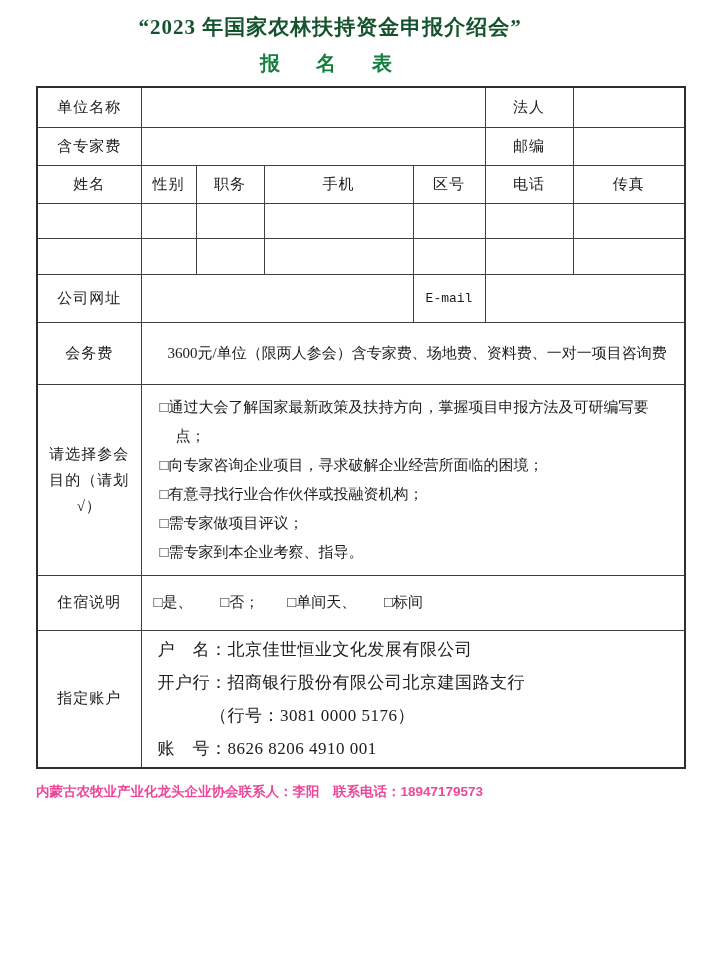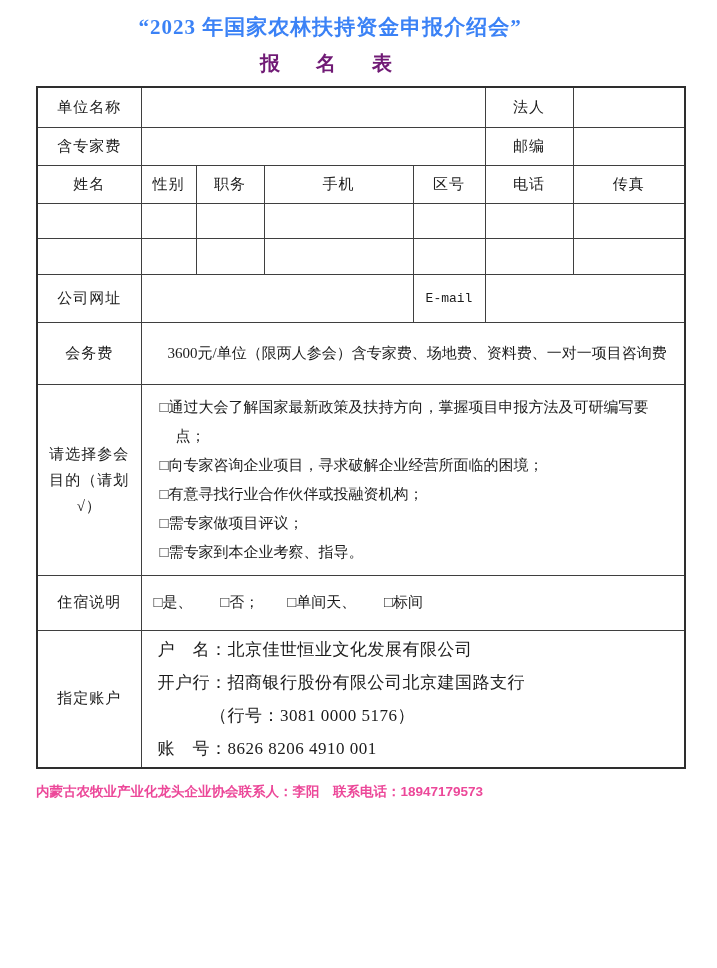"“2023 年国家农林扶持资金申报介绍会”" .doc-title { color: #3b82f6 -> #14532d }
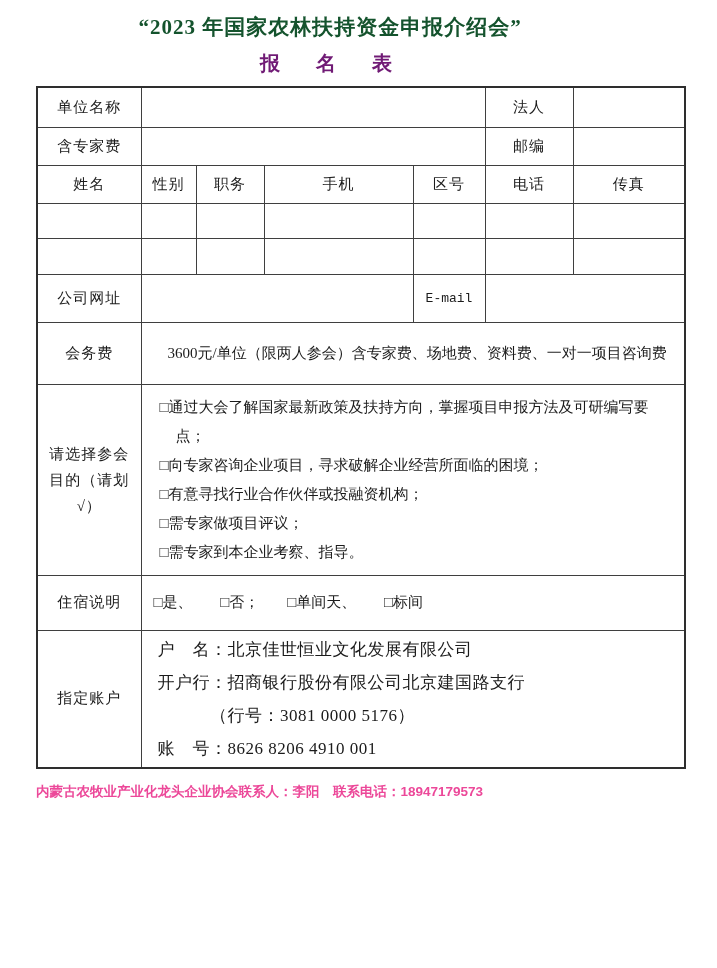"报 名 表" .doc-subtitle { color: #701a75 -> #15803d }
